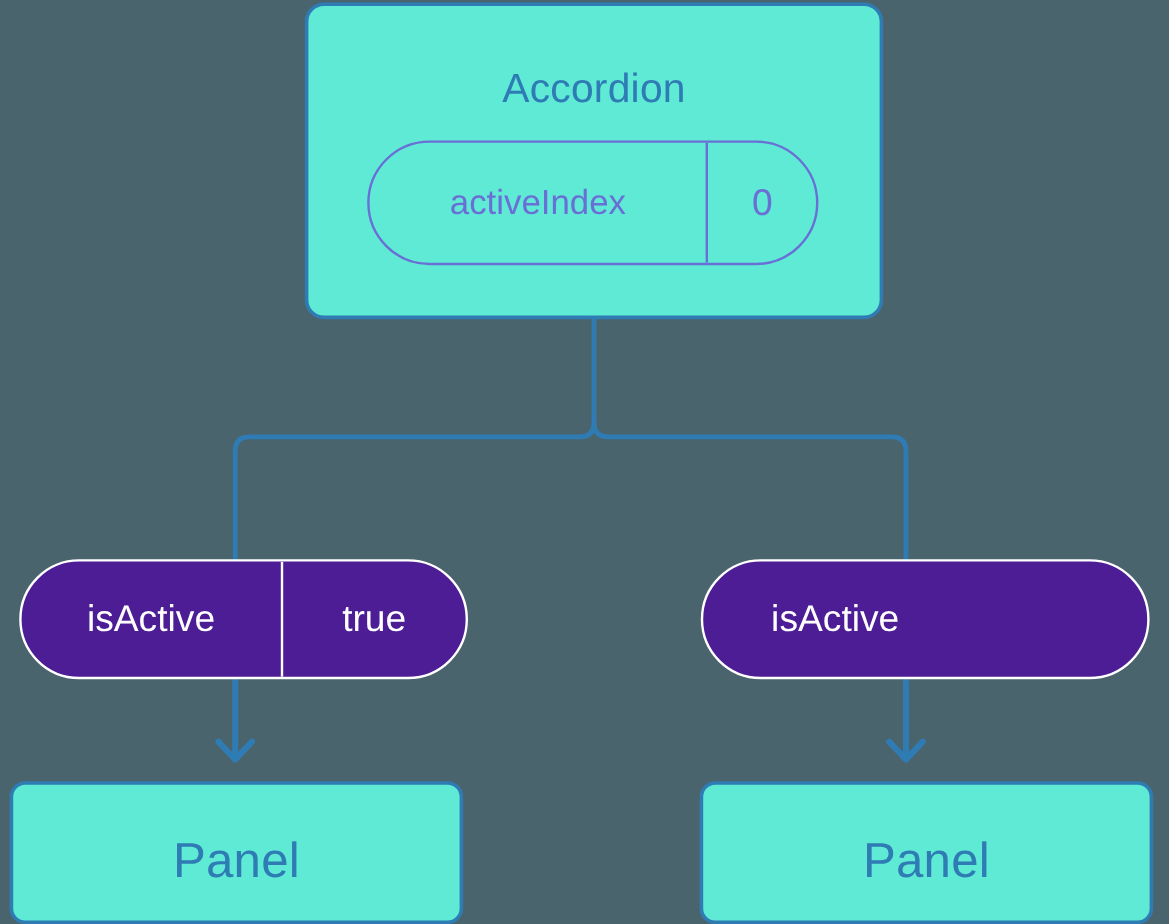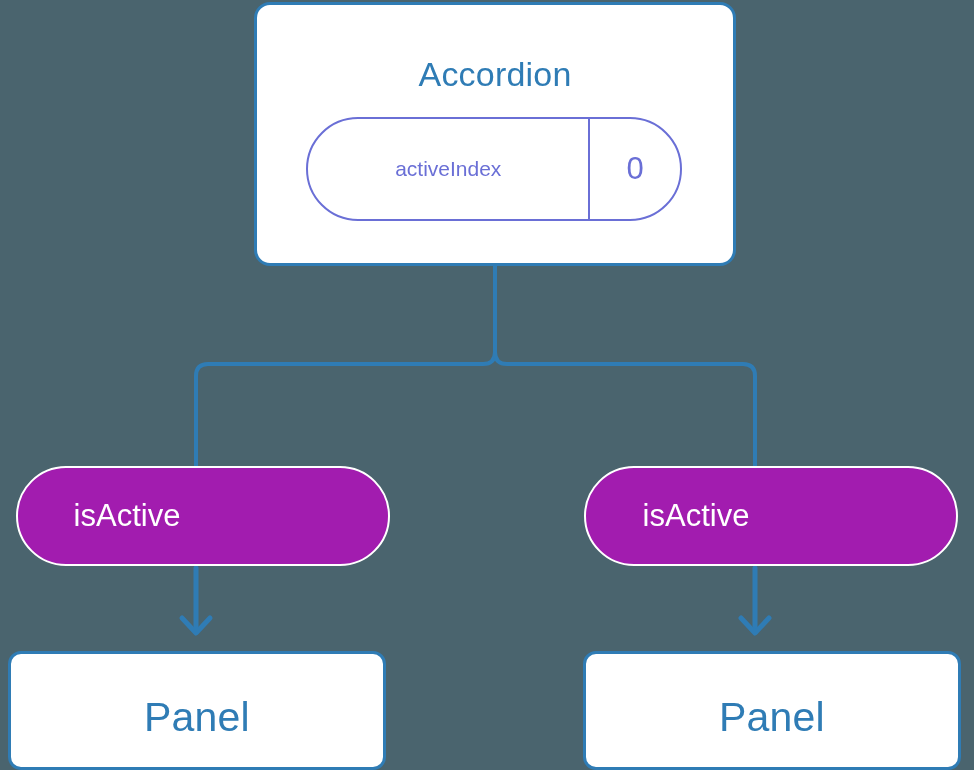"Accordion" .card { background: #ffffff -> #5eead4 }
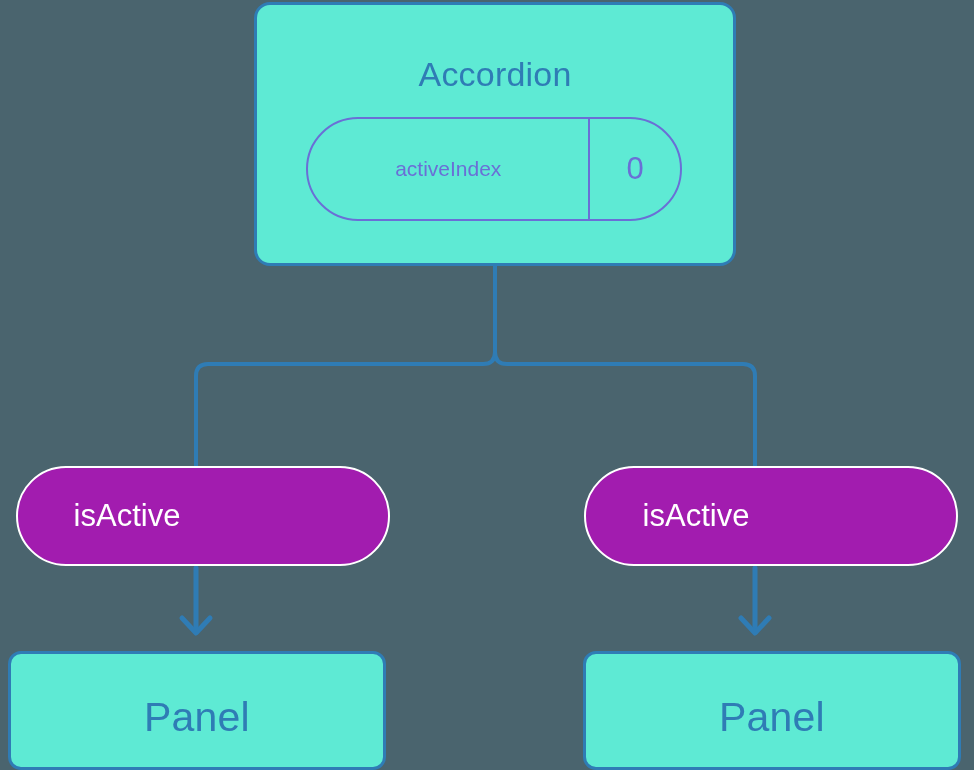"activeIndex" .pill.outline .pill-key { font-size: 21px -> 29px }
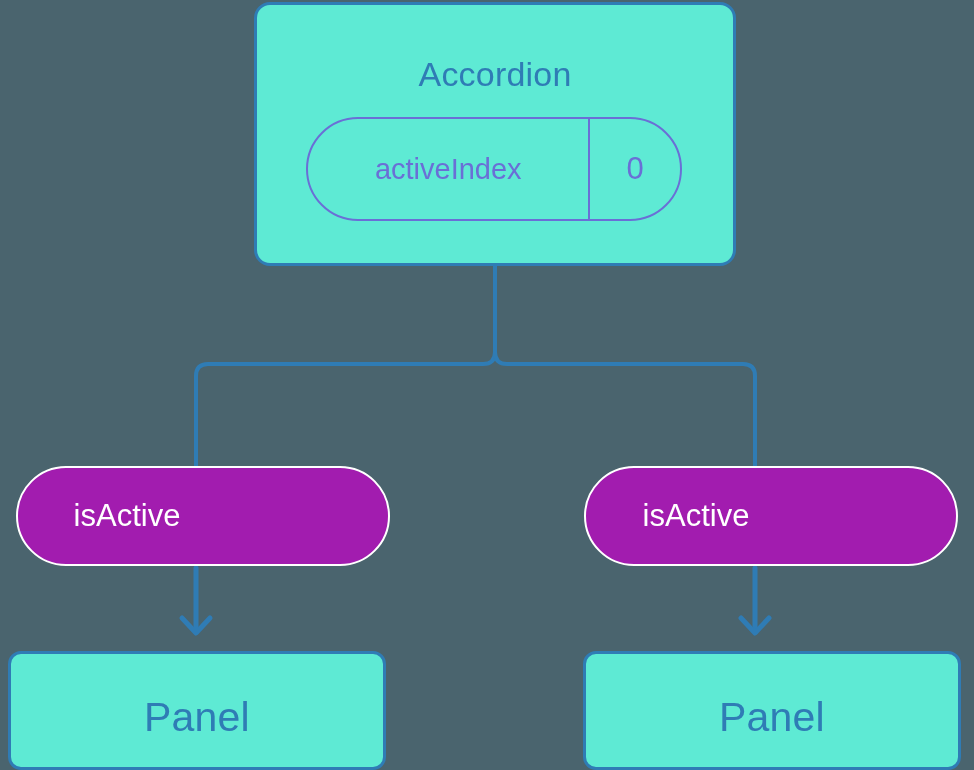"isActive" .pill.filled { background: #a21caf -> #4c1d95 }
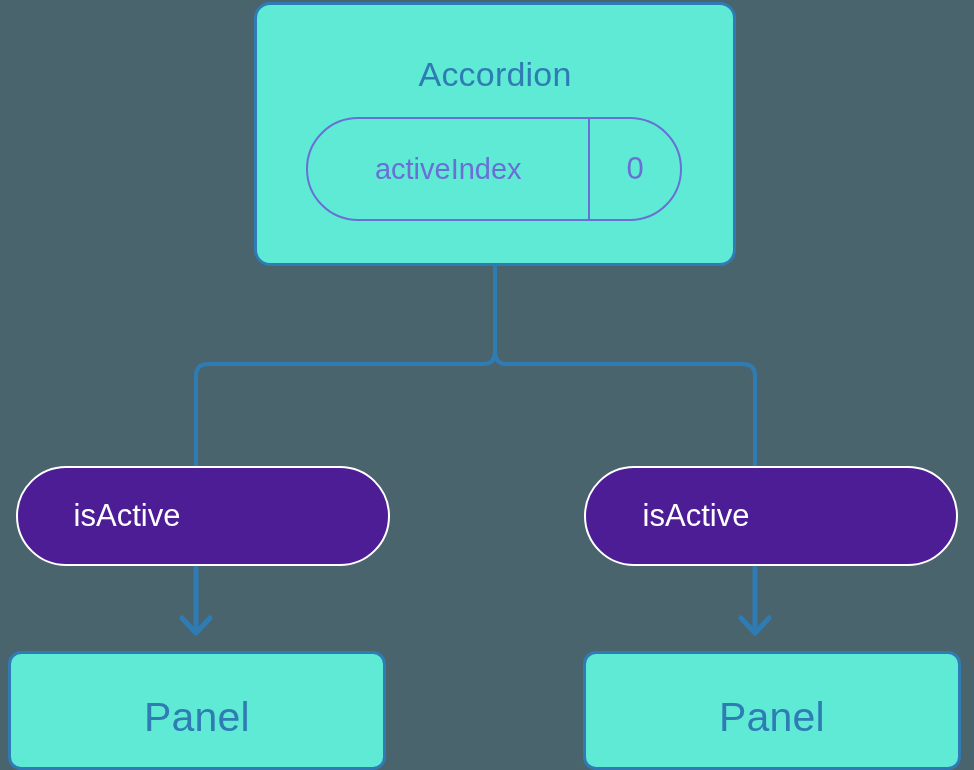"true" span.pill-val { html: none -> <span>true</span> }
